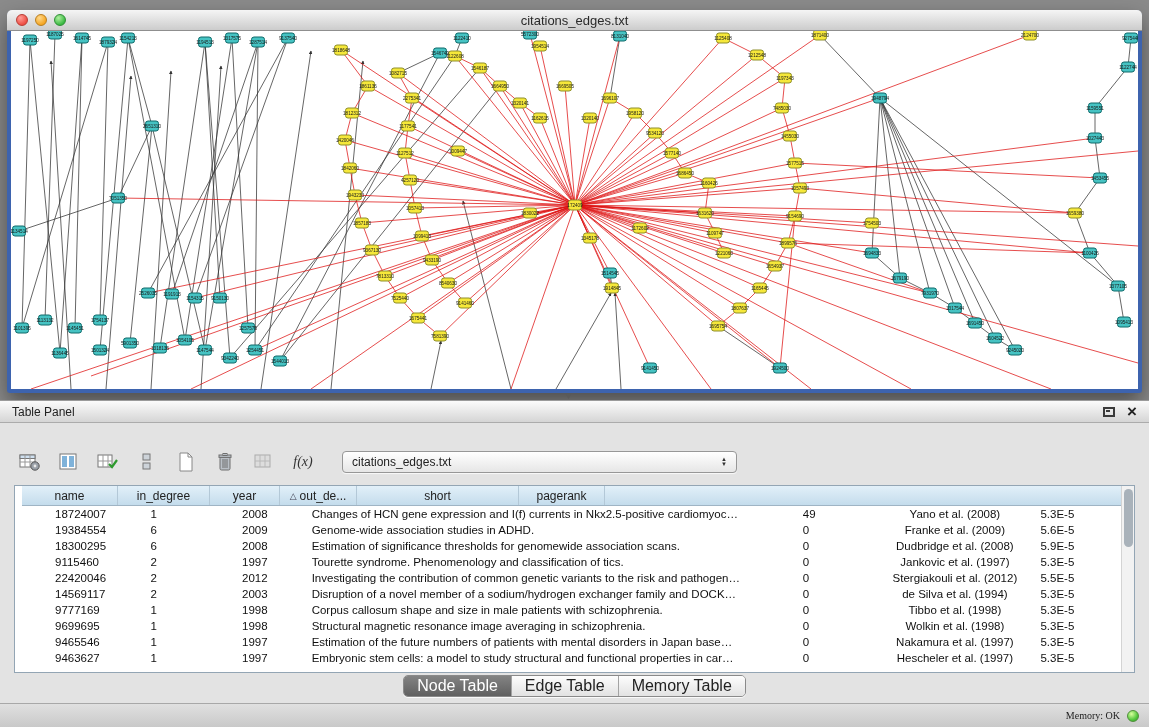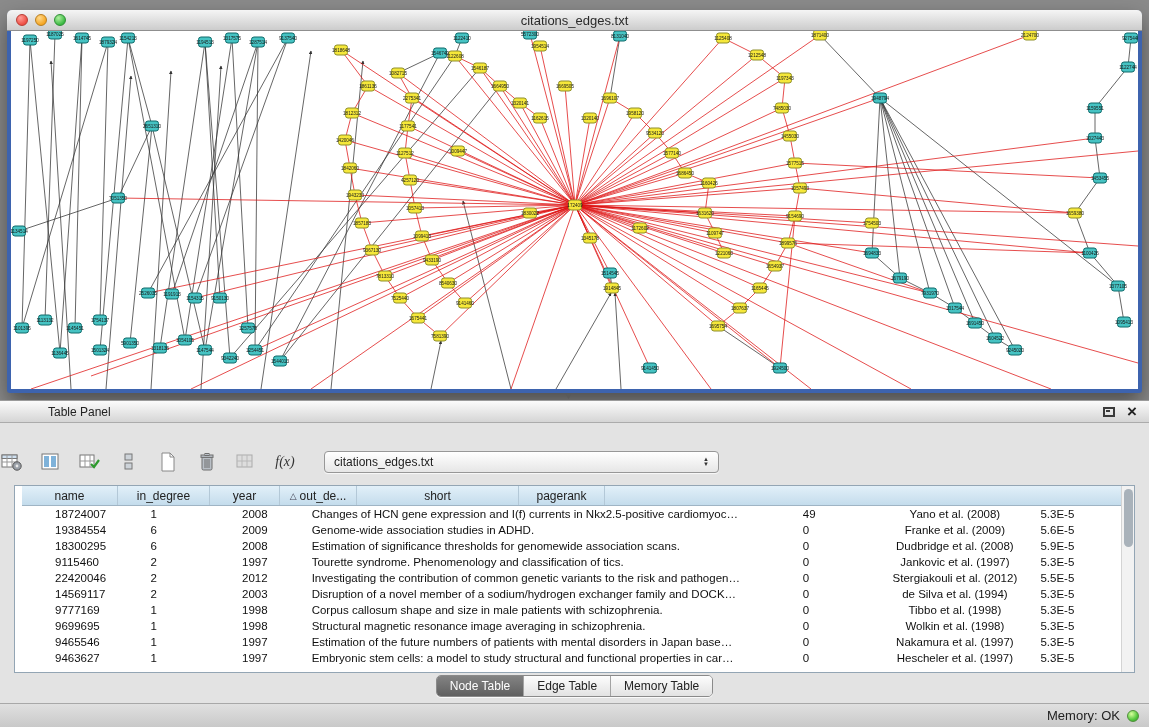"Table Panel" .panel-title { margin-left: 36px -> none }
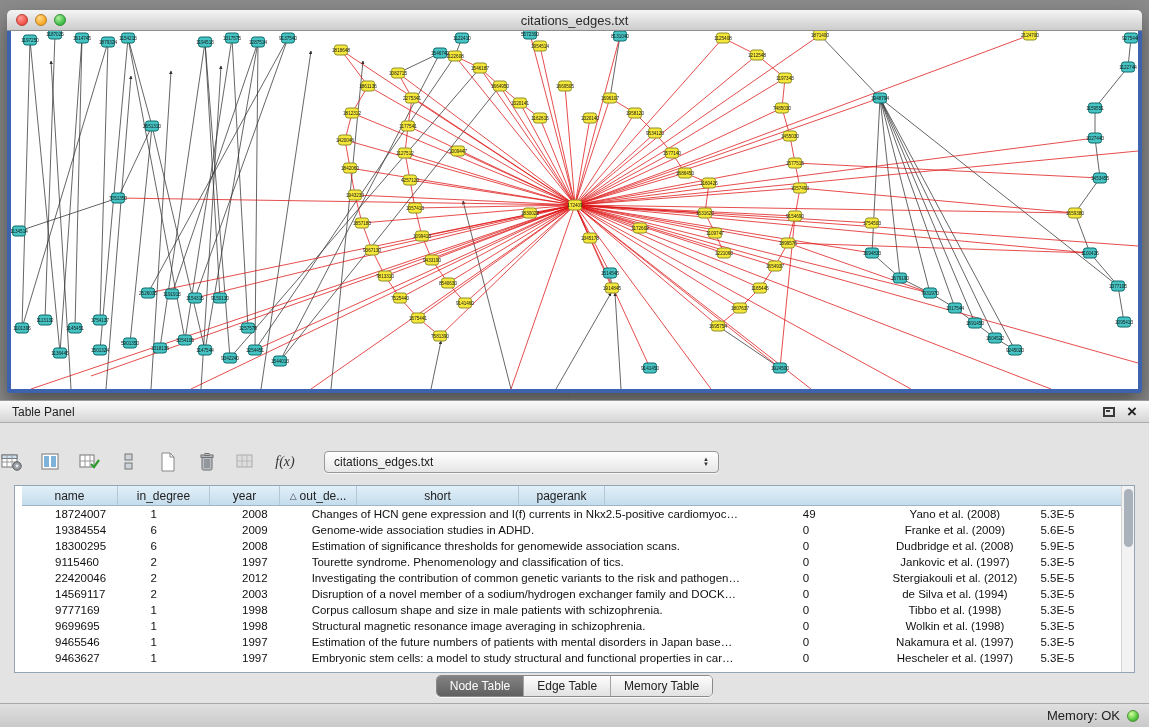"f(x)" .toolbar { padding-left: none -> 18px }
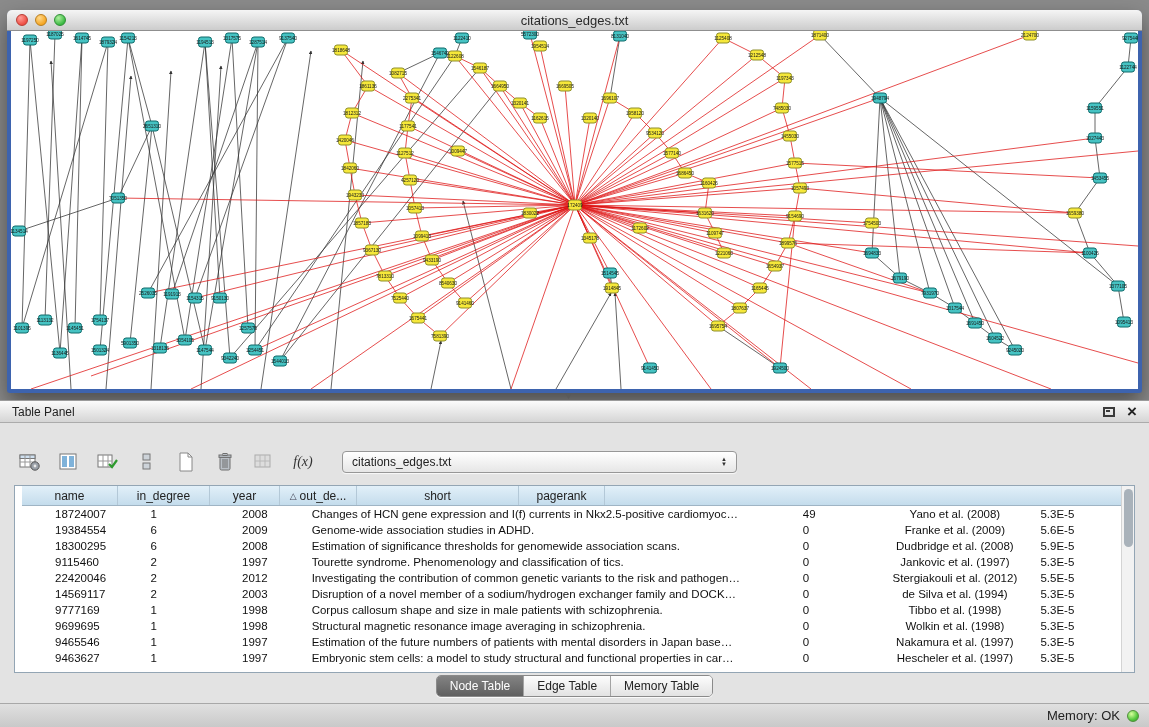"Node Table" .tab { font-size: 12px -> 16px }
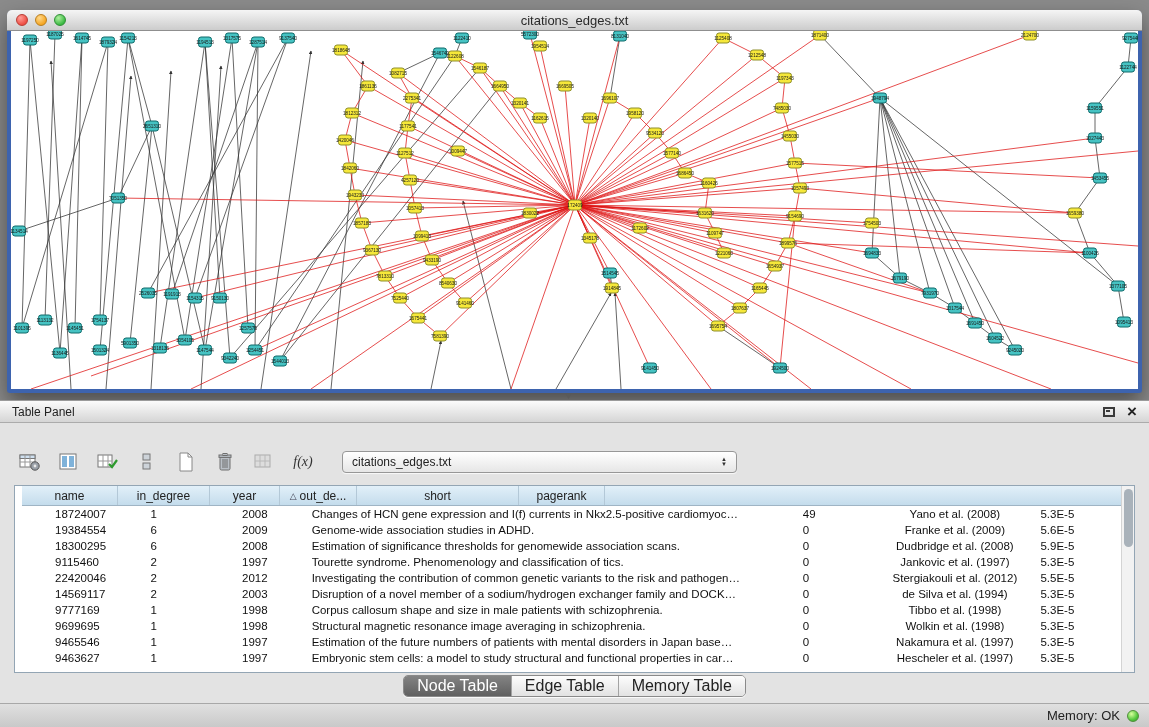"Memory: OK" .mem { font-family: none -> Liberation Serif, serif; font-size: 13px -> 10px }
